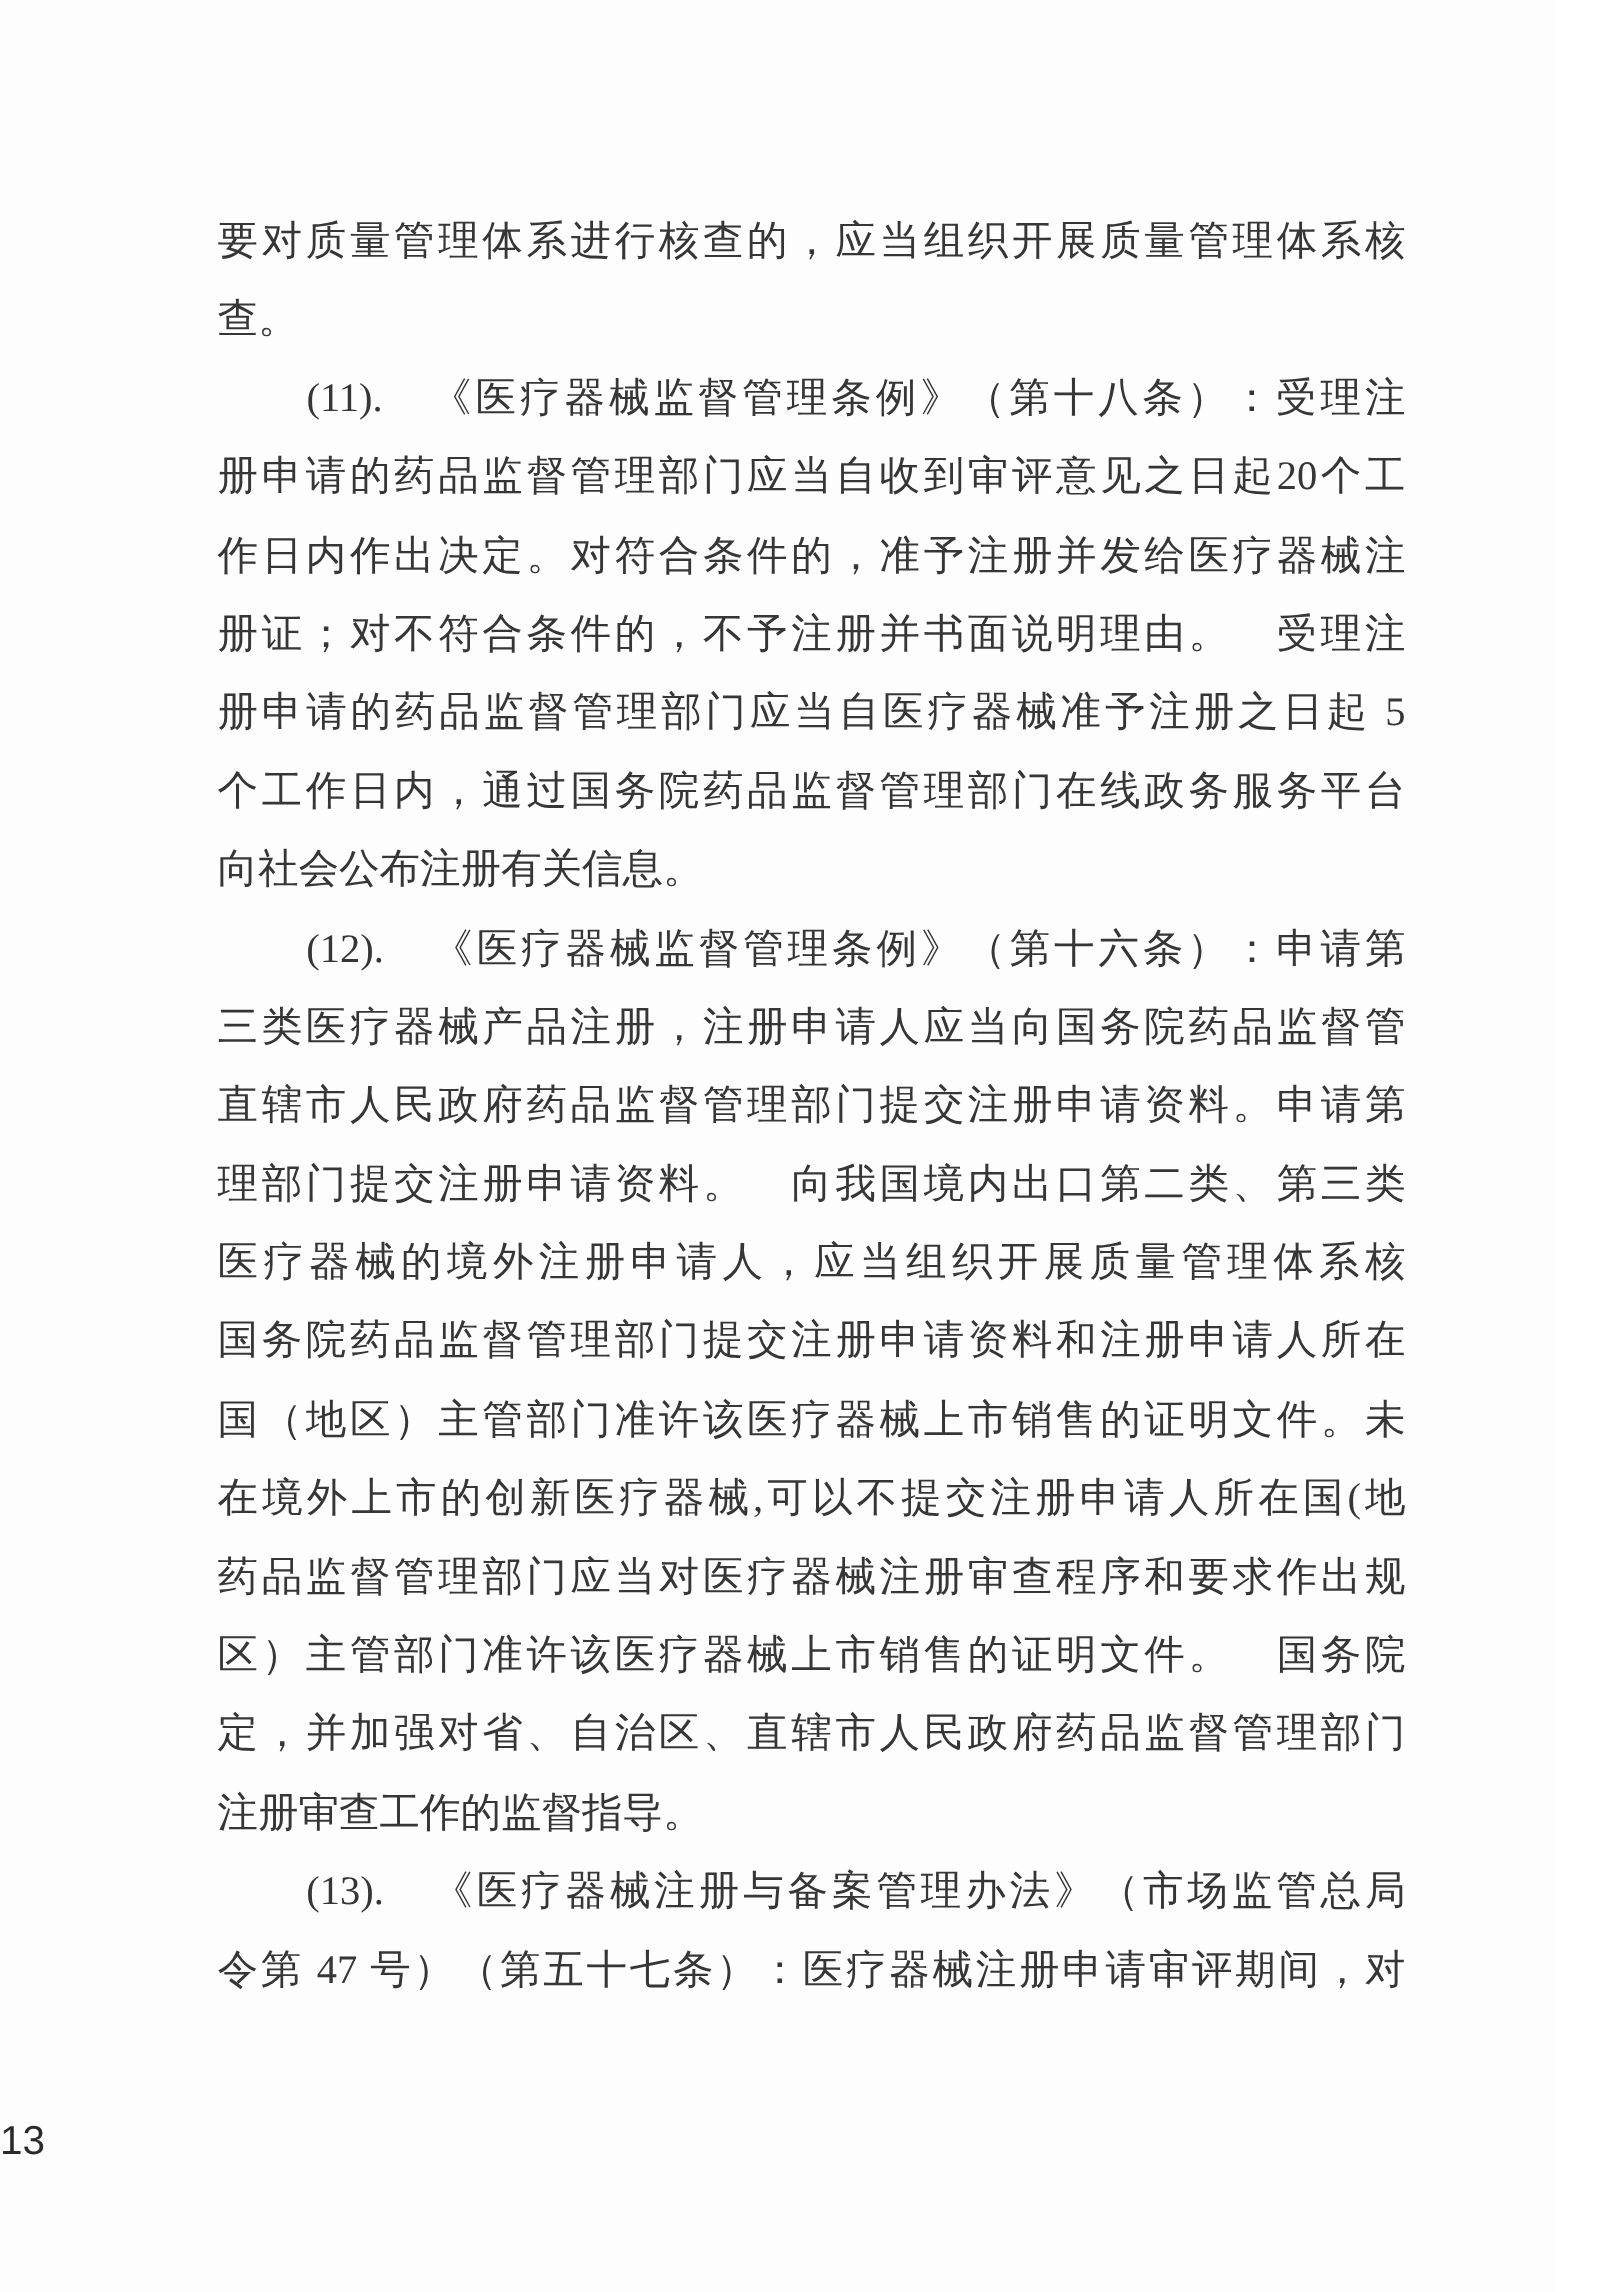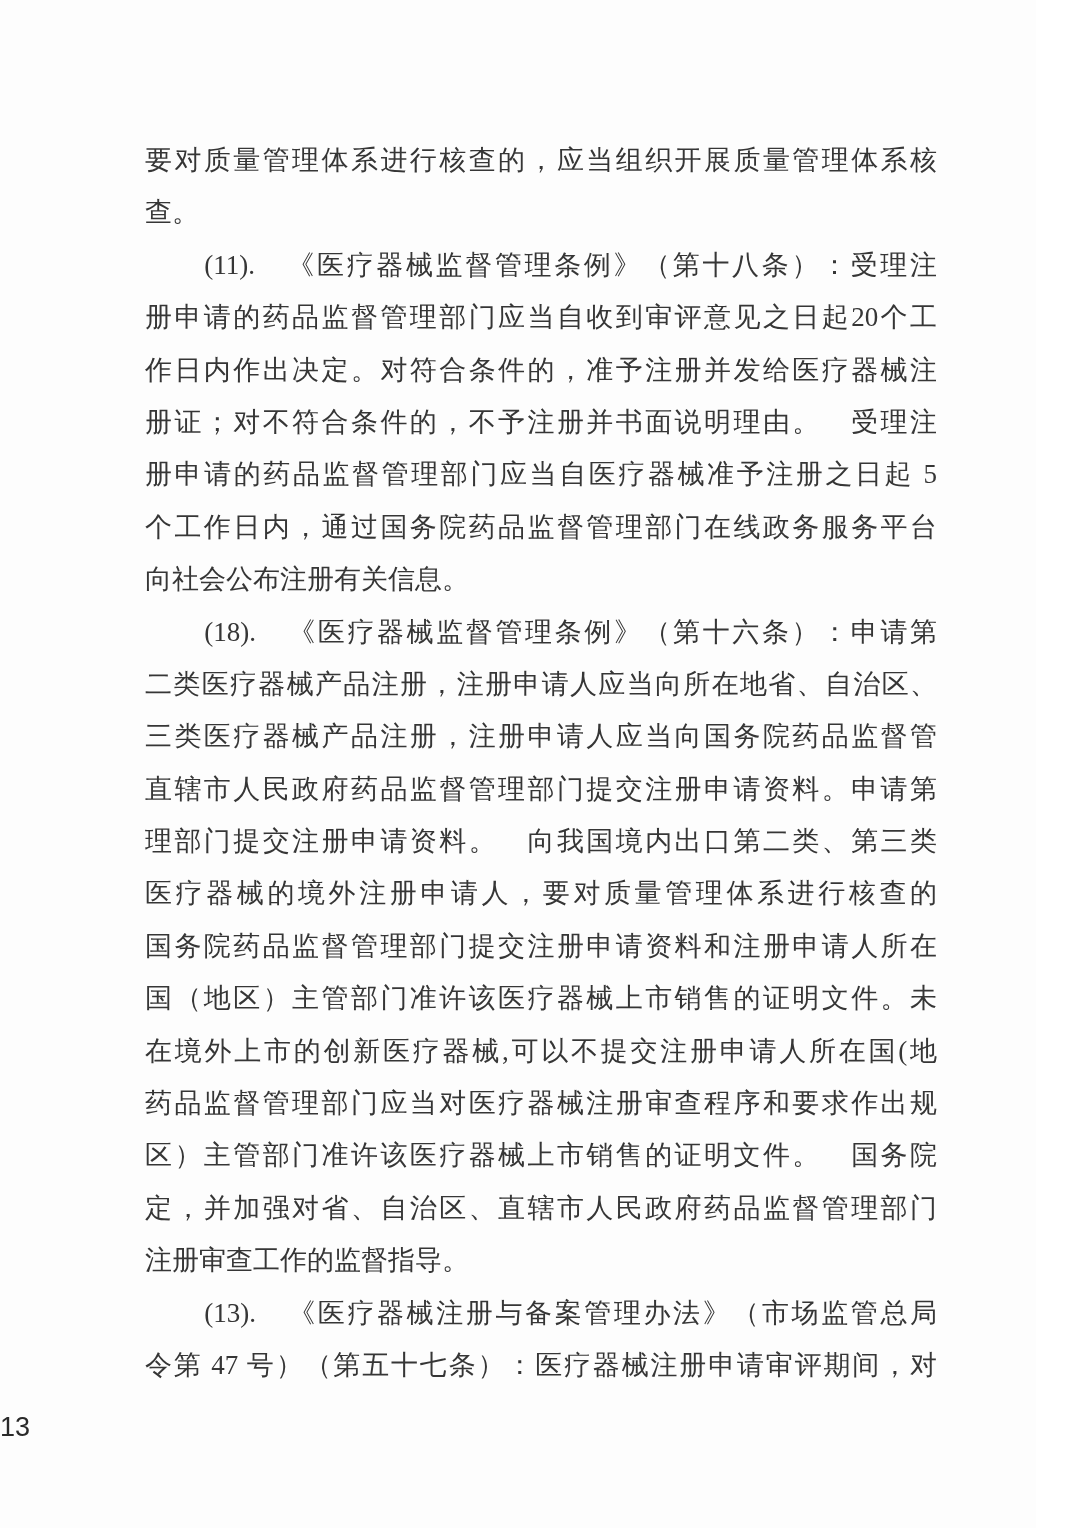"(18). 《医疗器械监督管理条例》（第十六条）：申请第" div.line { text: 18 -> 12 }
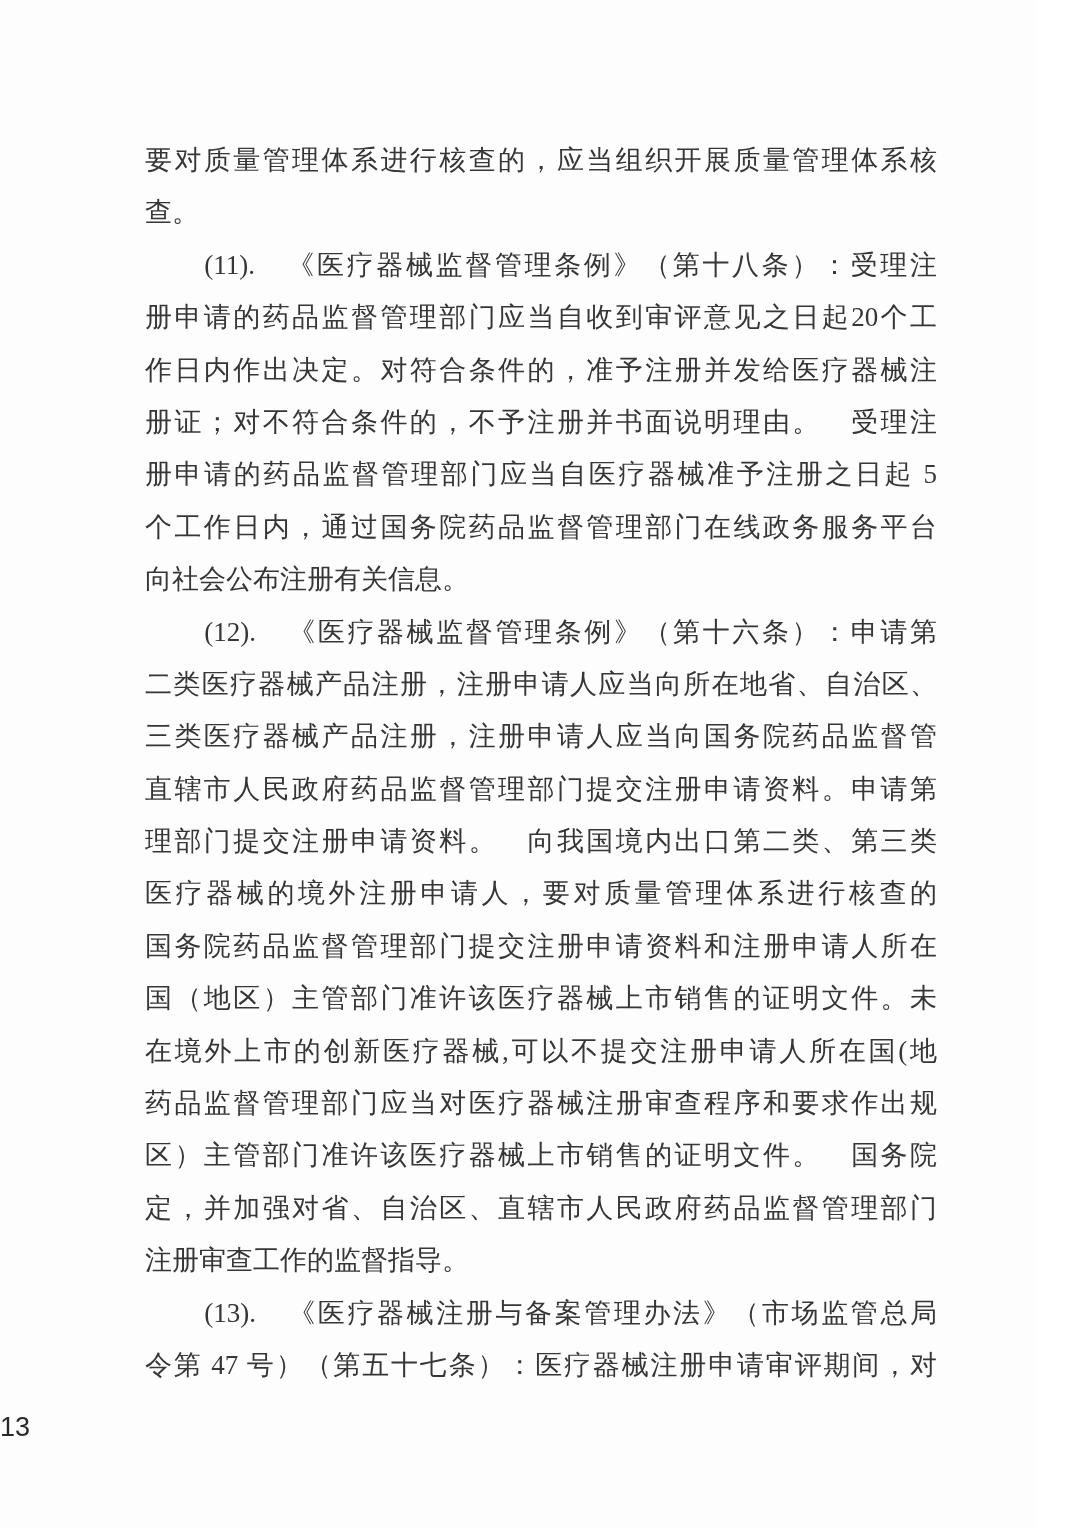"二类医疗器械产品注册，注册申请人应当向所在地省、自治区、" div.line { html: <div>二类医疗器械产品注册，注册申请人应当向所在地省、自治区、</div> -> none }
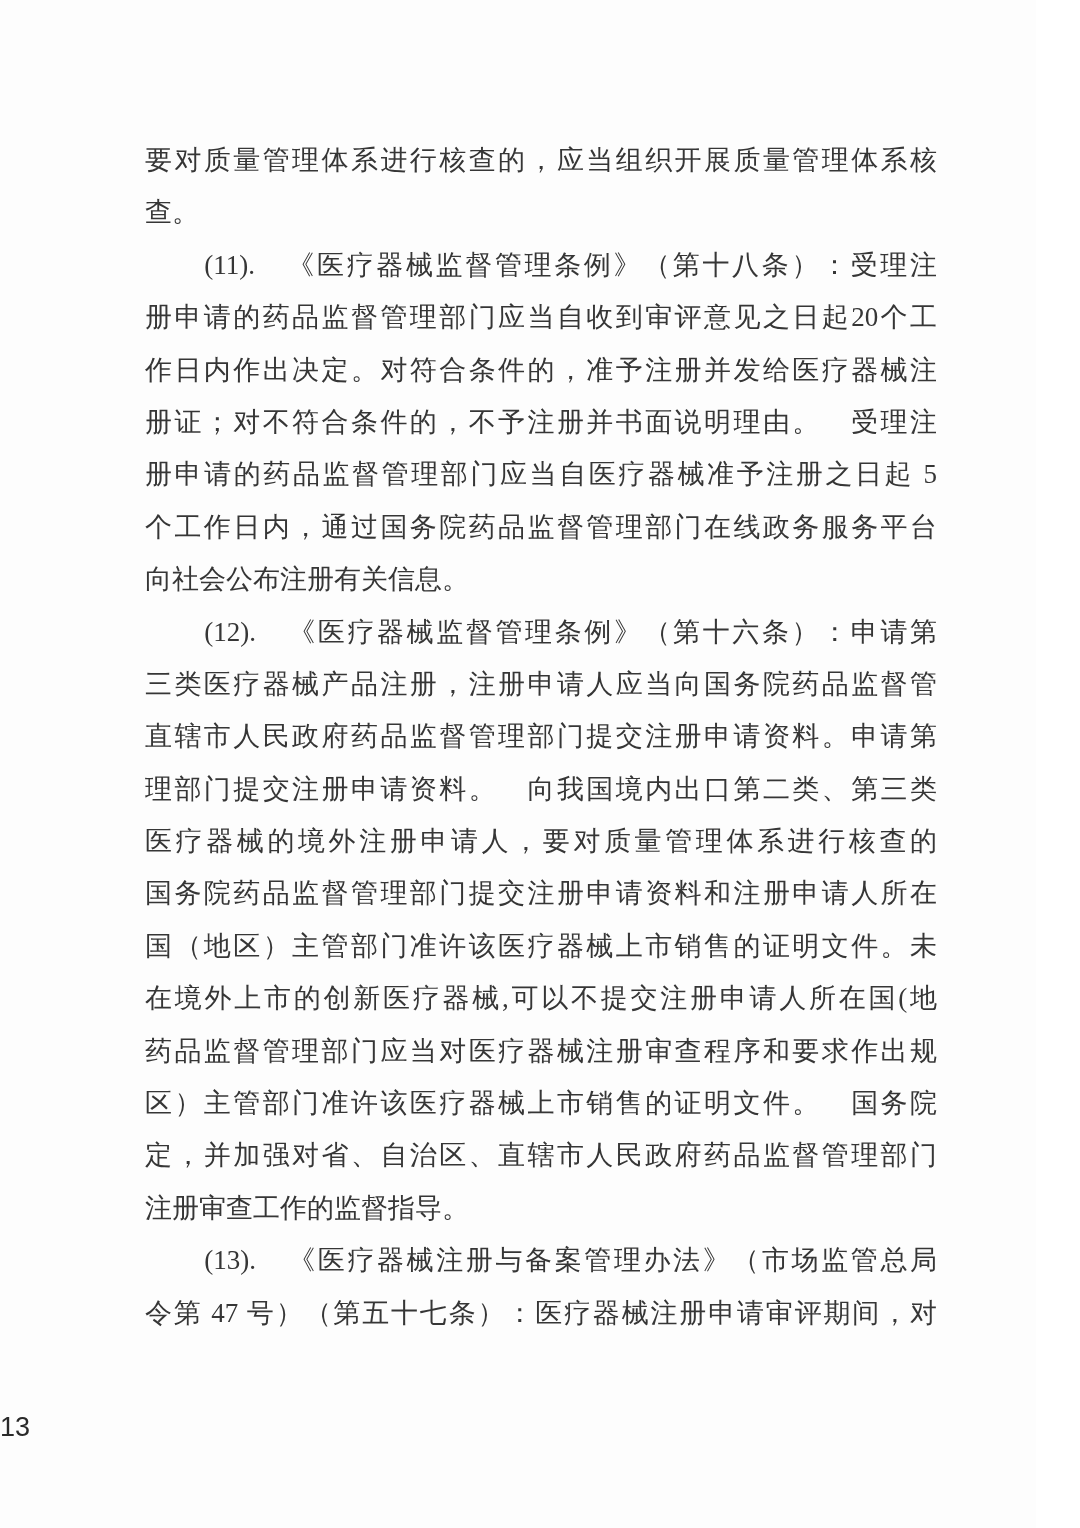"医疗器械的境外注册申请人，要对质量管理体系进行核查的" div.line { text: 要对质量管理体系进行核查的 -> 应当组织开展质量管理体系核 }
